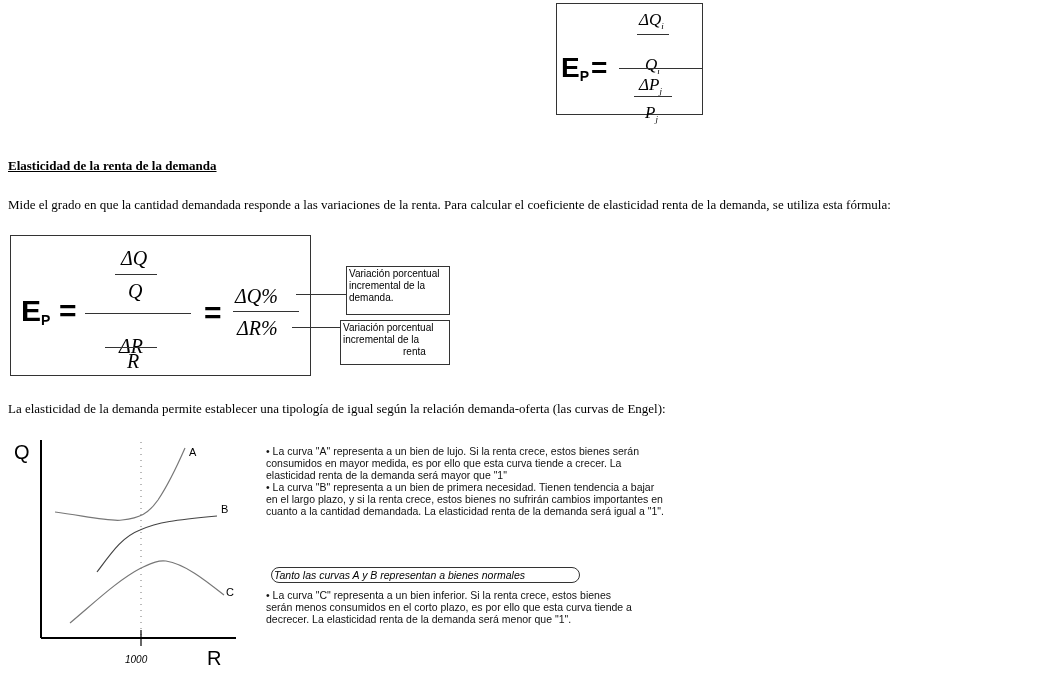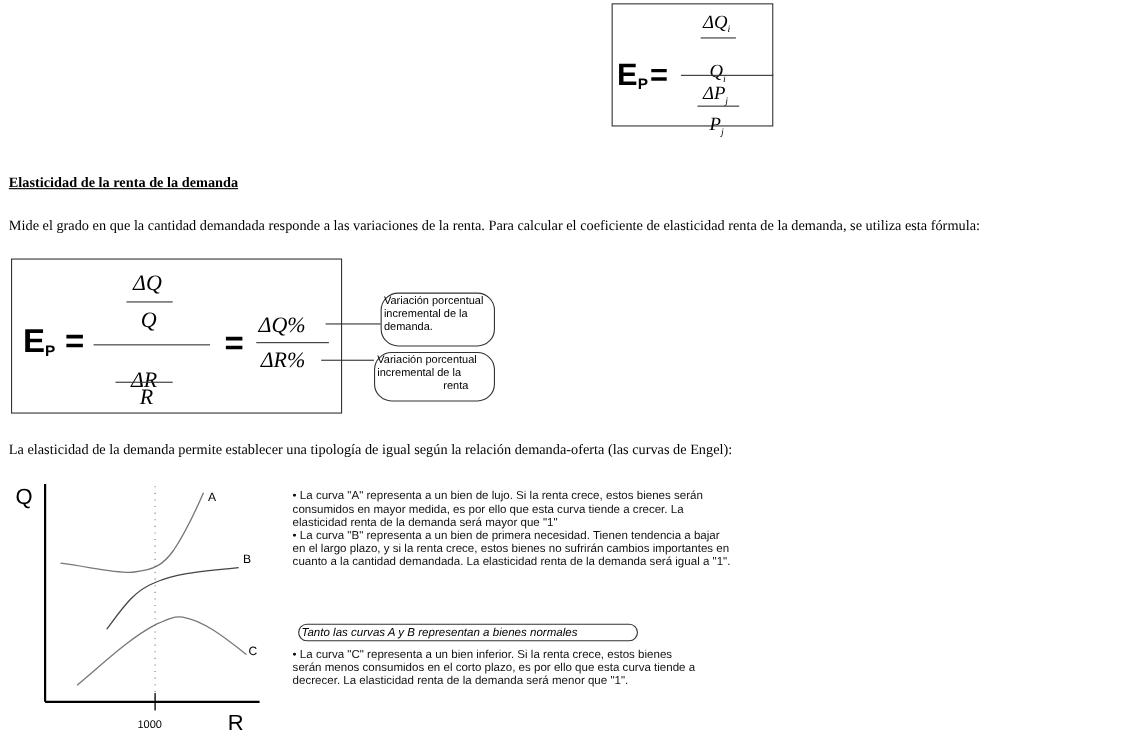"Variación porcentual" .bubble { border-radius: 16px -> 0 }
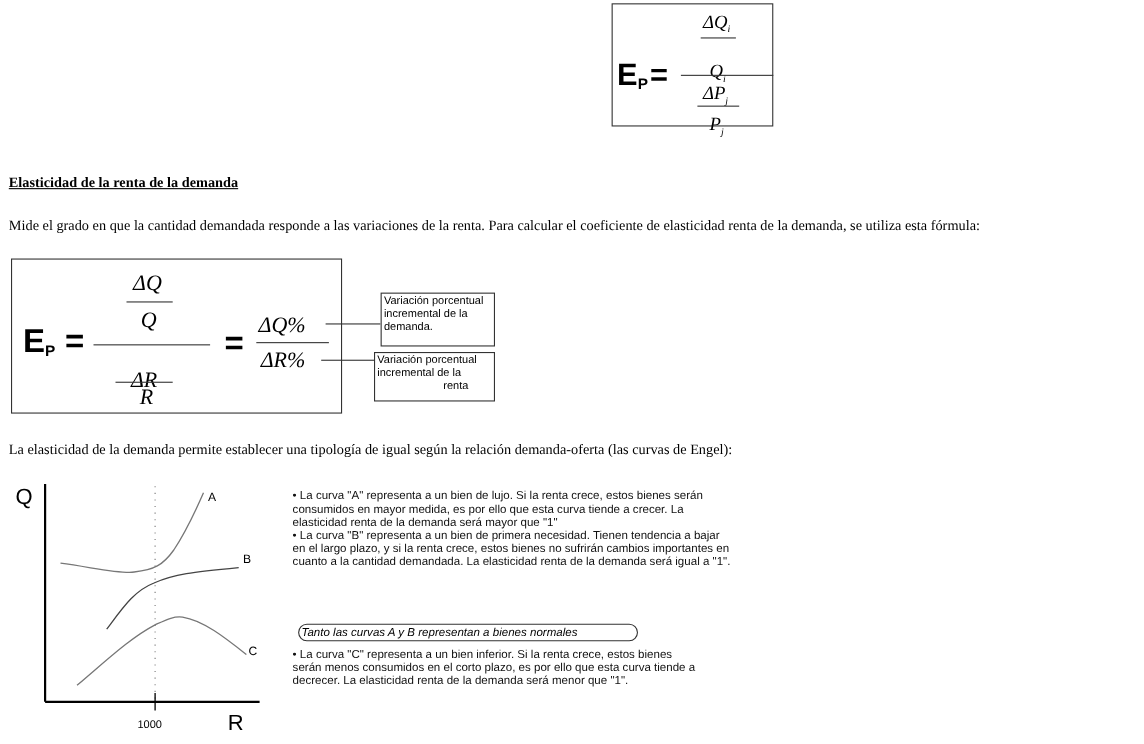"1000" div.tick-label { font-style: none -> italic }
